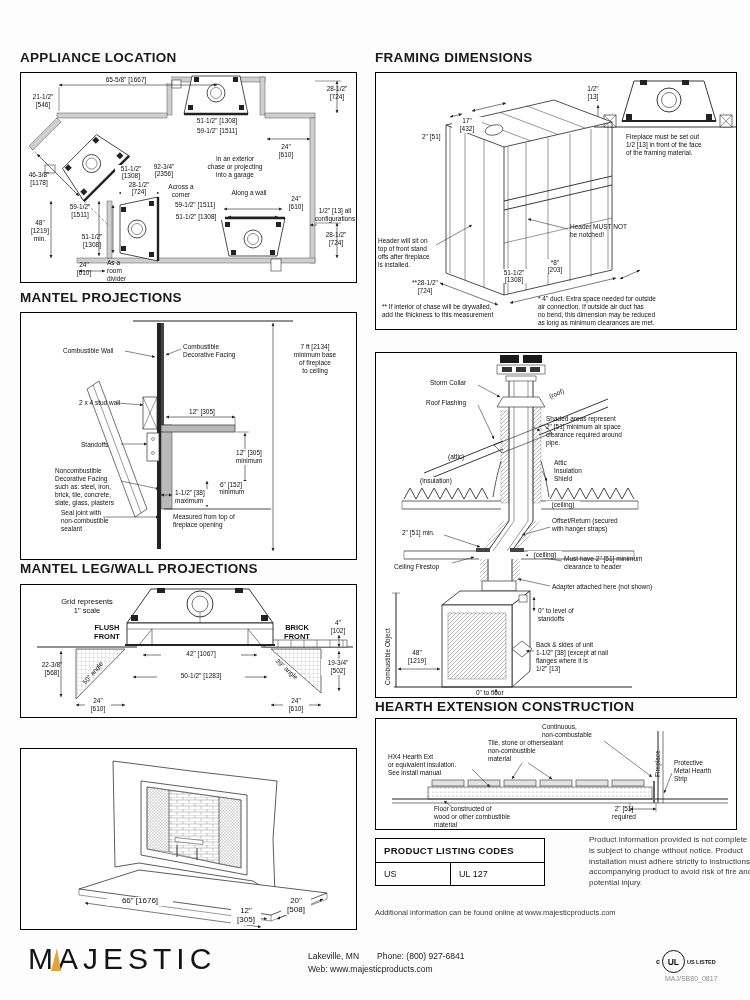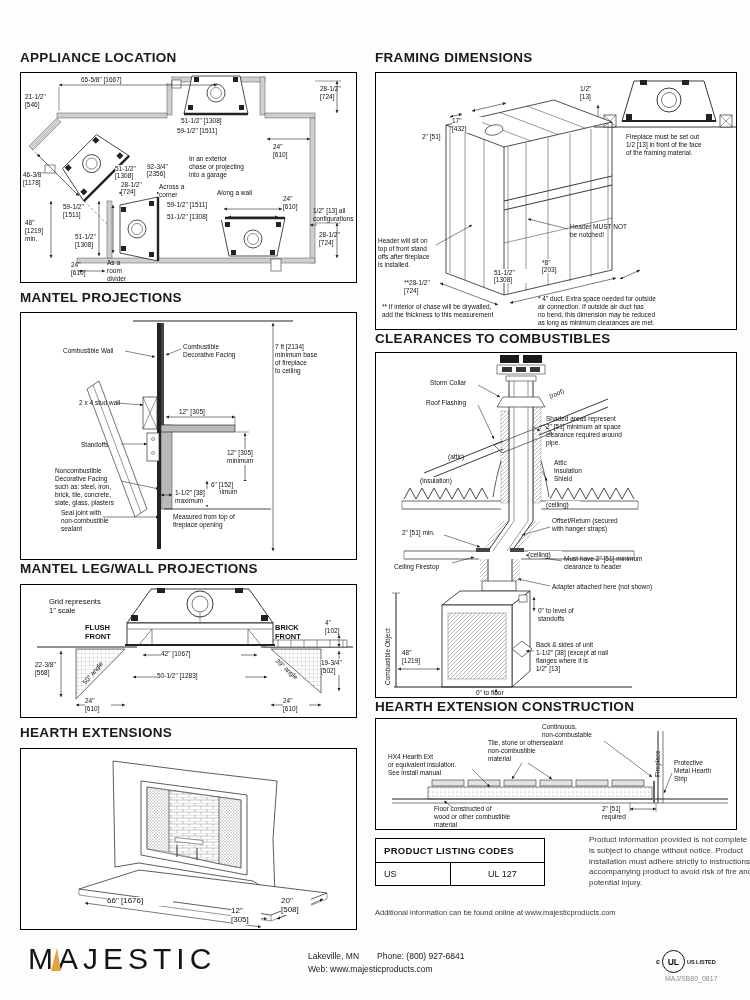"CLEARANCES TO COMBUSTIBLES" h2.sec-title { html: <h2>CLEARANCES TO COMBUSTIBLES</h2> -> none }
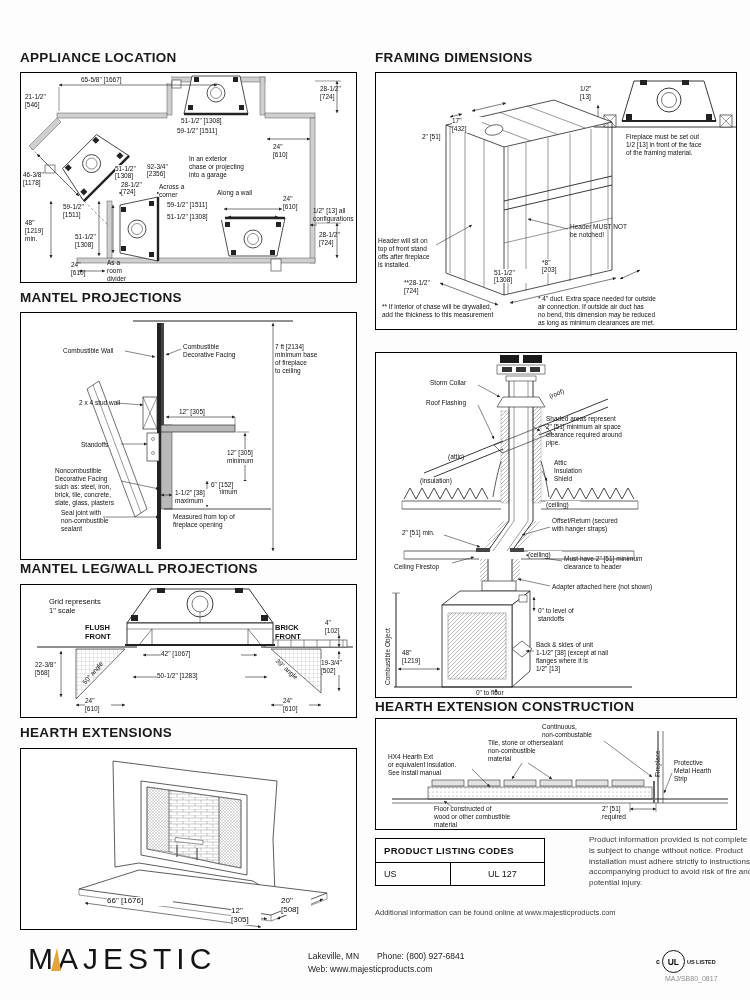"Grid represents" .ctr { text-align: left -> center }
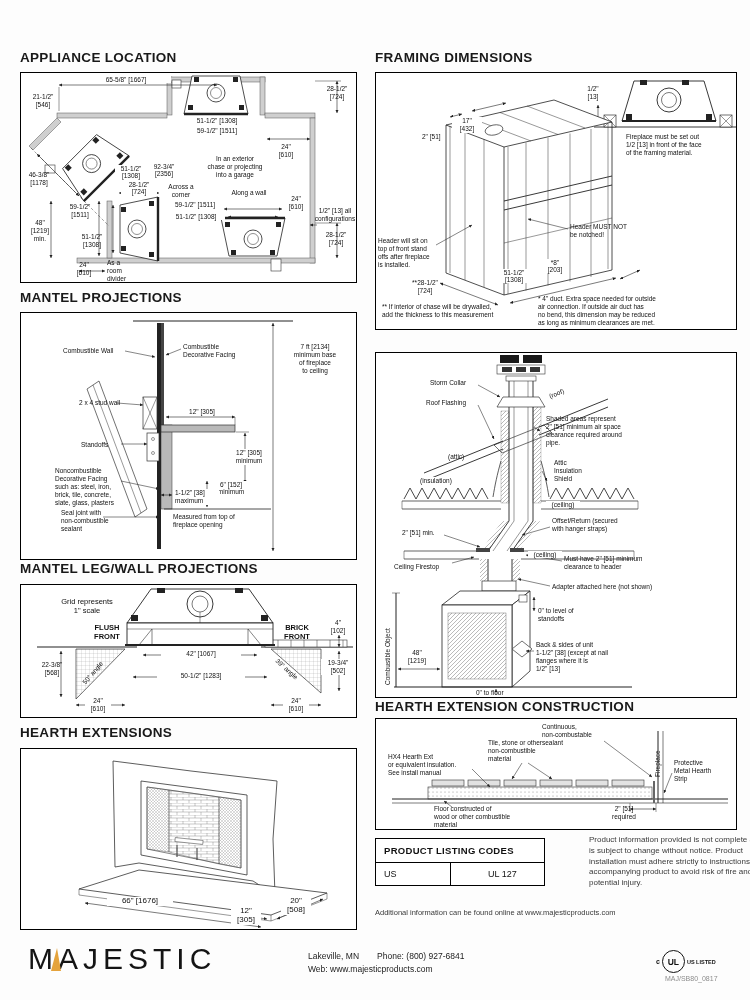"HEARTH EXTENSIONS" h2.sec-title { html: <h2>HEARTH EXTENSIONS</h2> -> none }
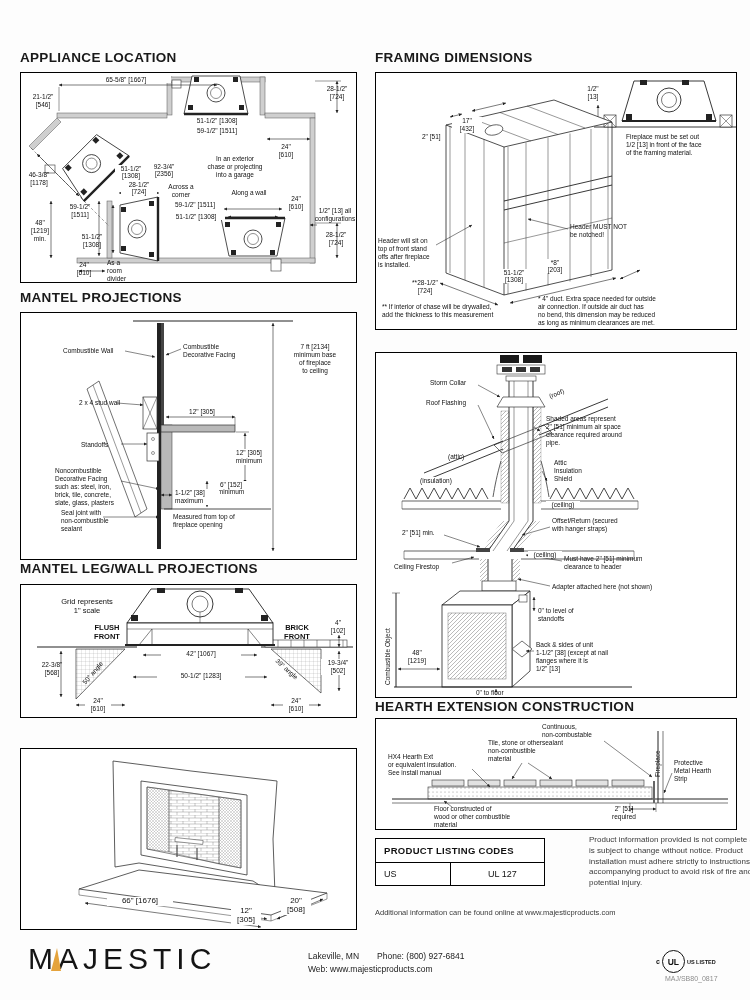"US" .plc-row { gap: 29px -> none }
